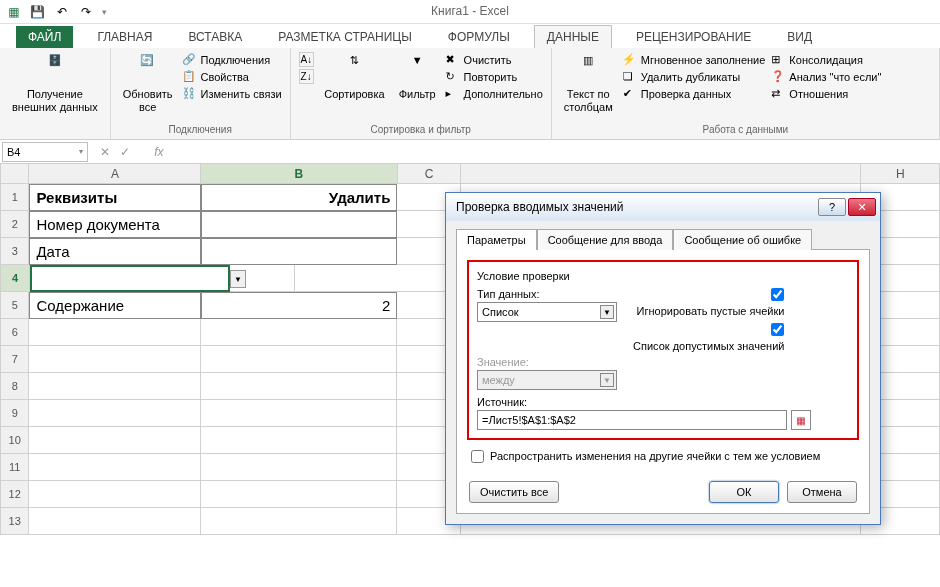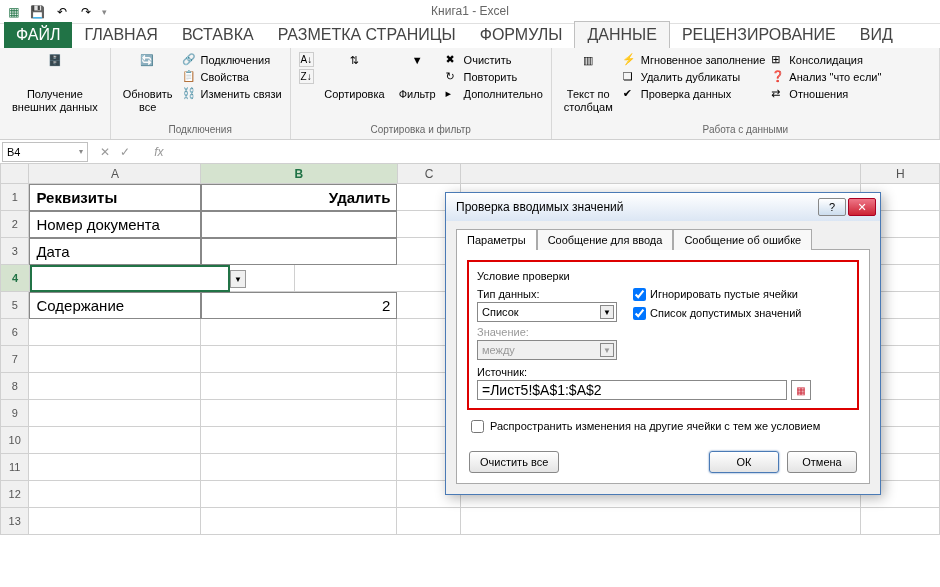"ФАЙЛ" .tab { font-size: 16px -> 12px; margin-left: none -> 12px }
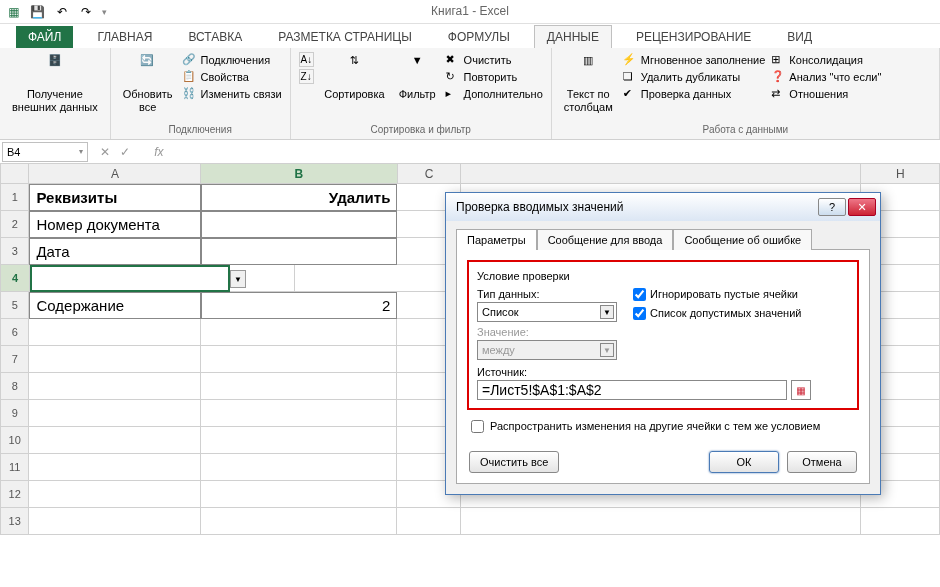"Игнорировать пустые ячейки" .chk { align-items: flex-start -> flex-end; flex-direction: none -> column }
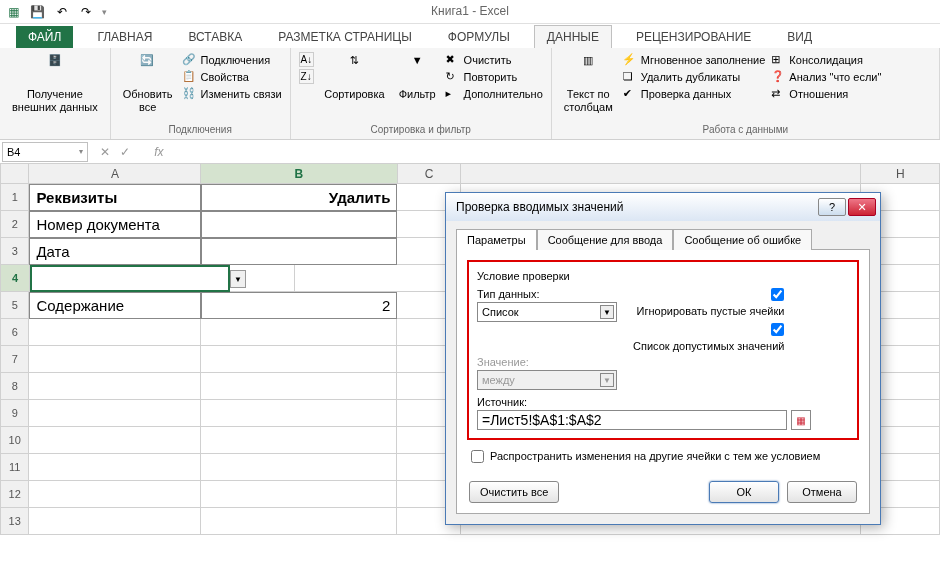"=Лист5!$A$1:$A$2" .srcinput { font-size: 14px -> 11px }
